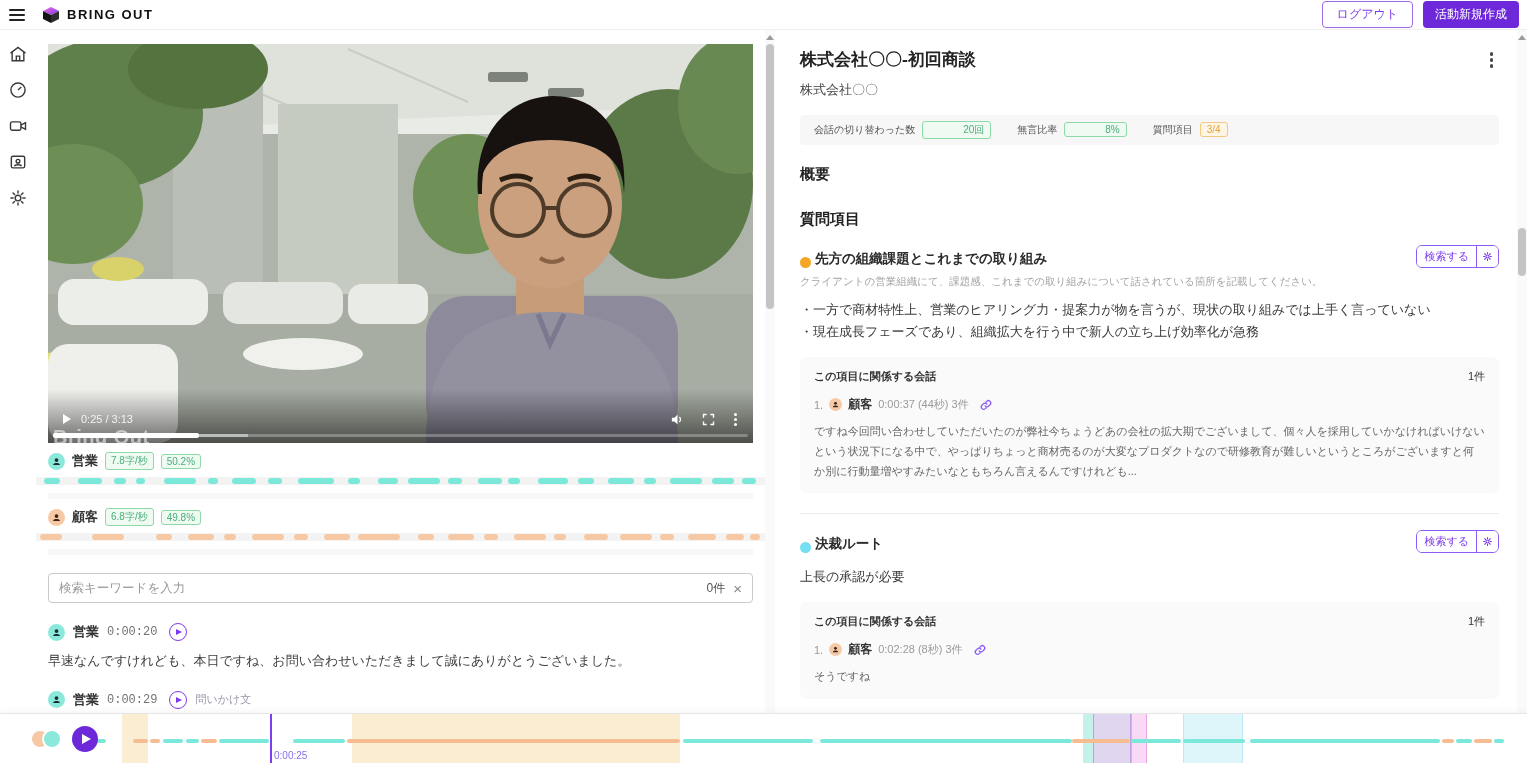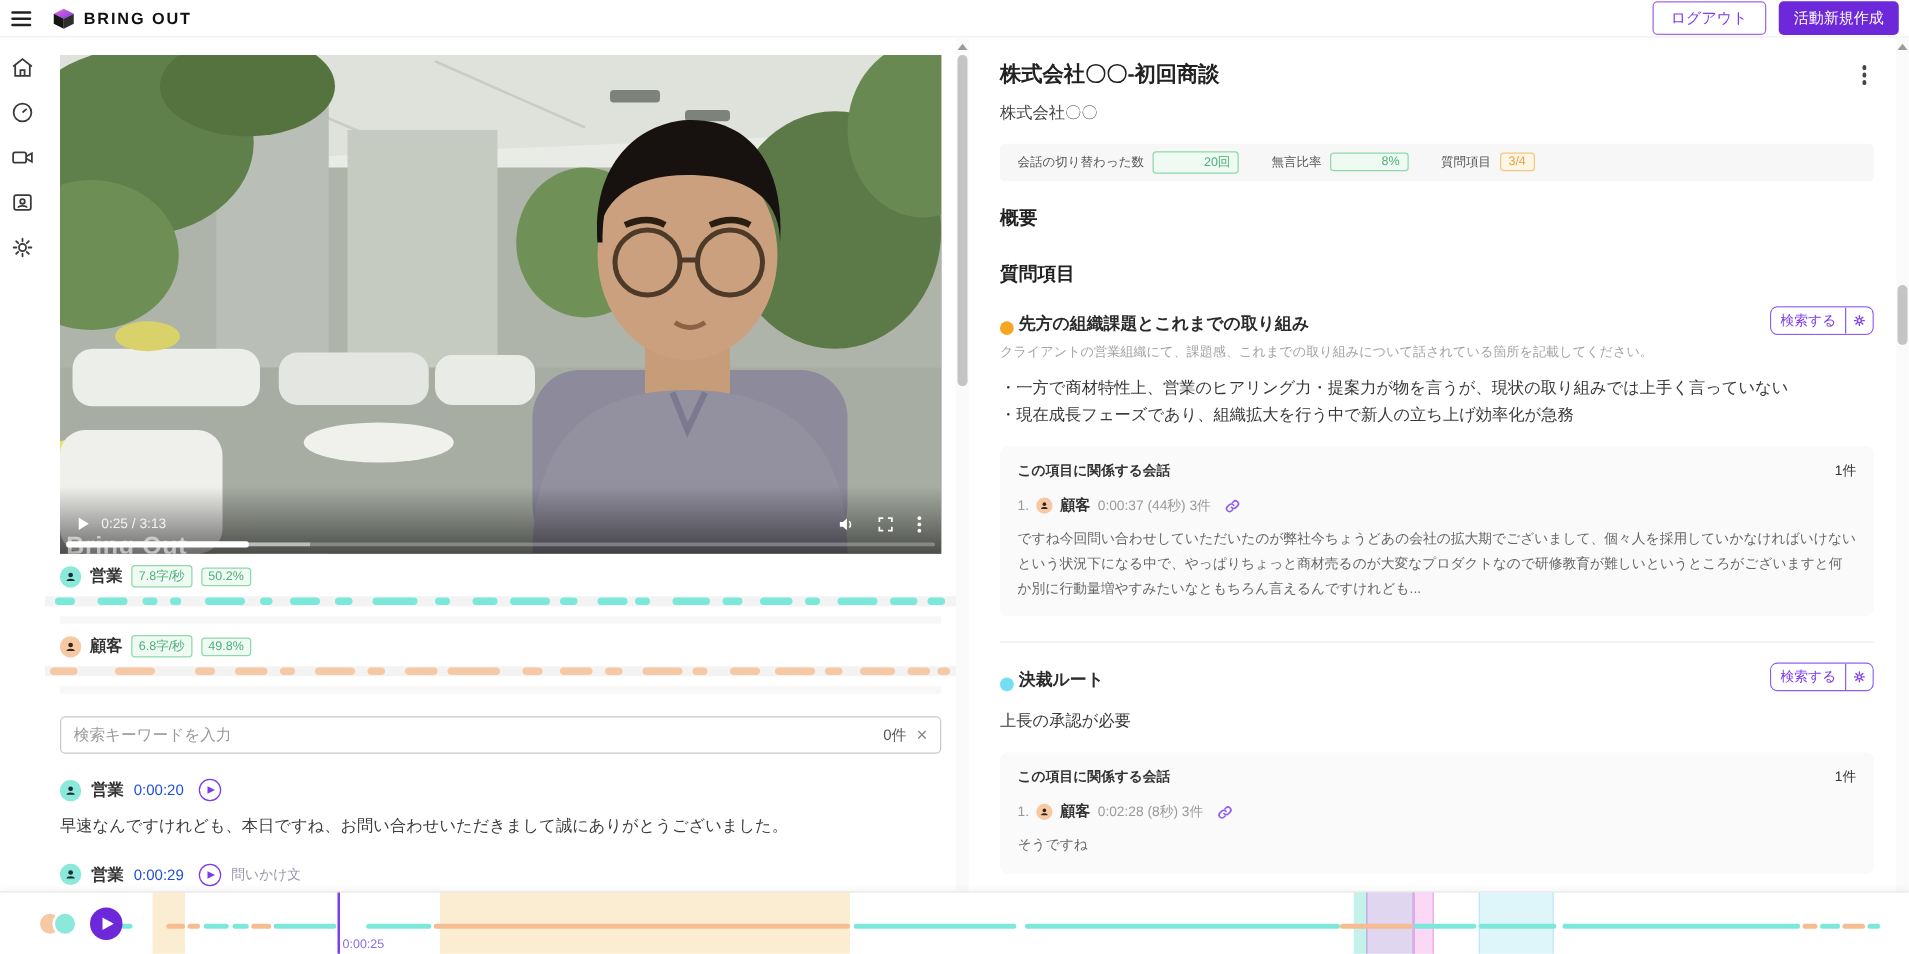"0:00:20" .t-time { color: #1d4ed8 -> #737373; font-family: none -> Liberation Mono, monospace }
